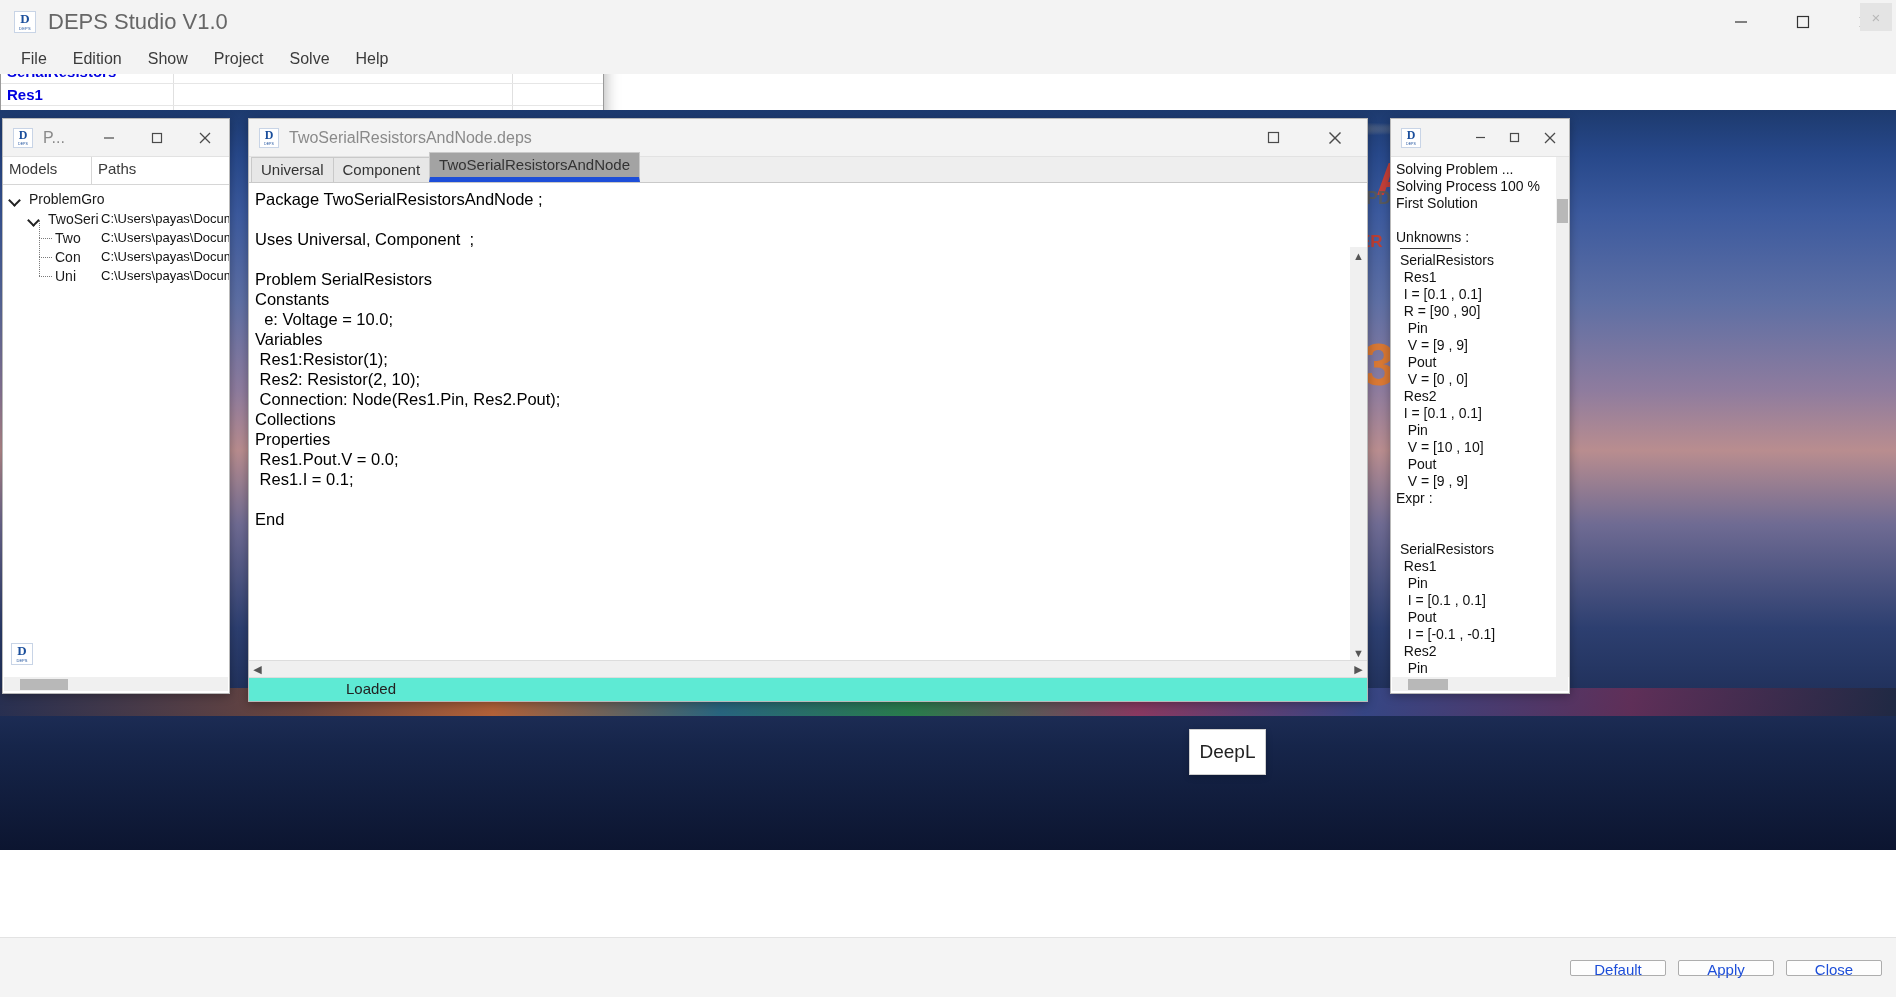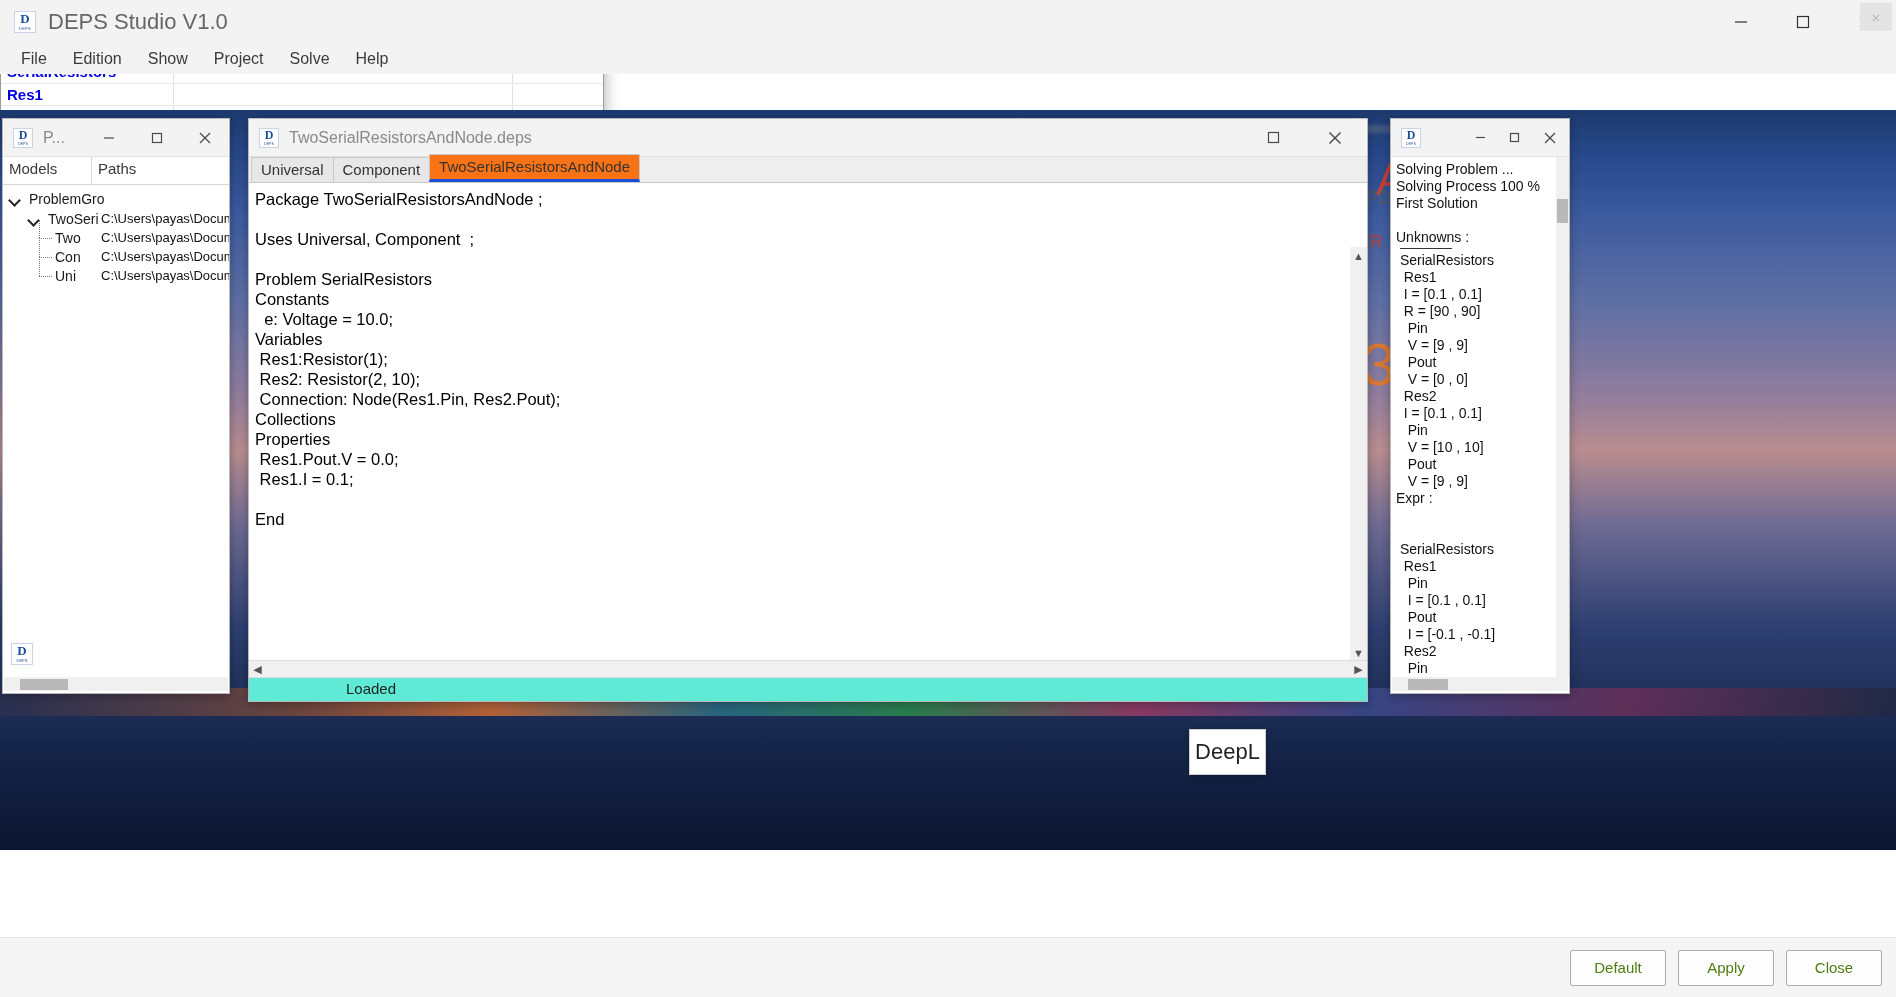"TwoSerialResistorsAndNode" .tab.active { background: #f97316 -> #a3a3a3; border-bottom: 3px solid #1d4ed8 -> 5px solid #1d4ed8 }
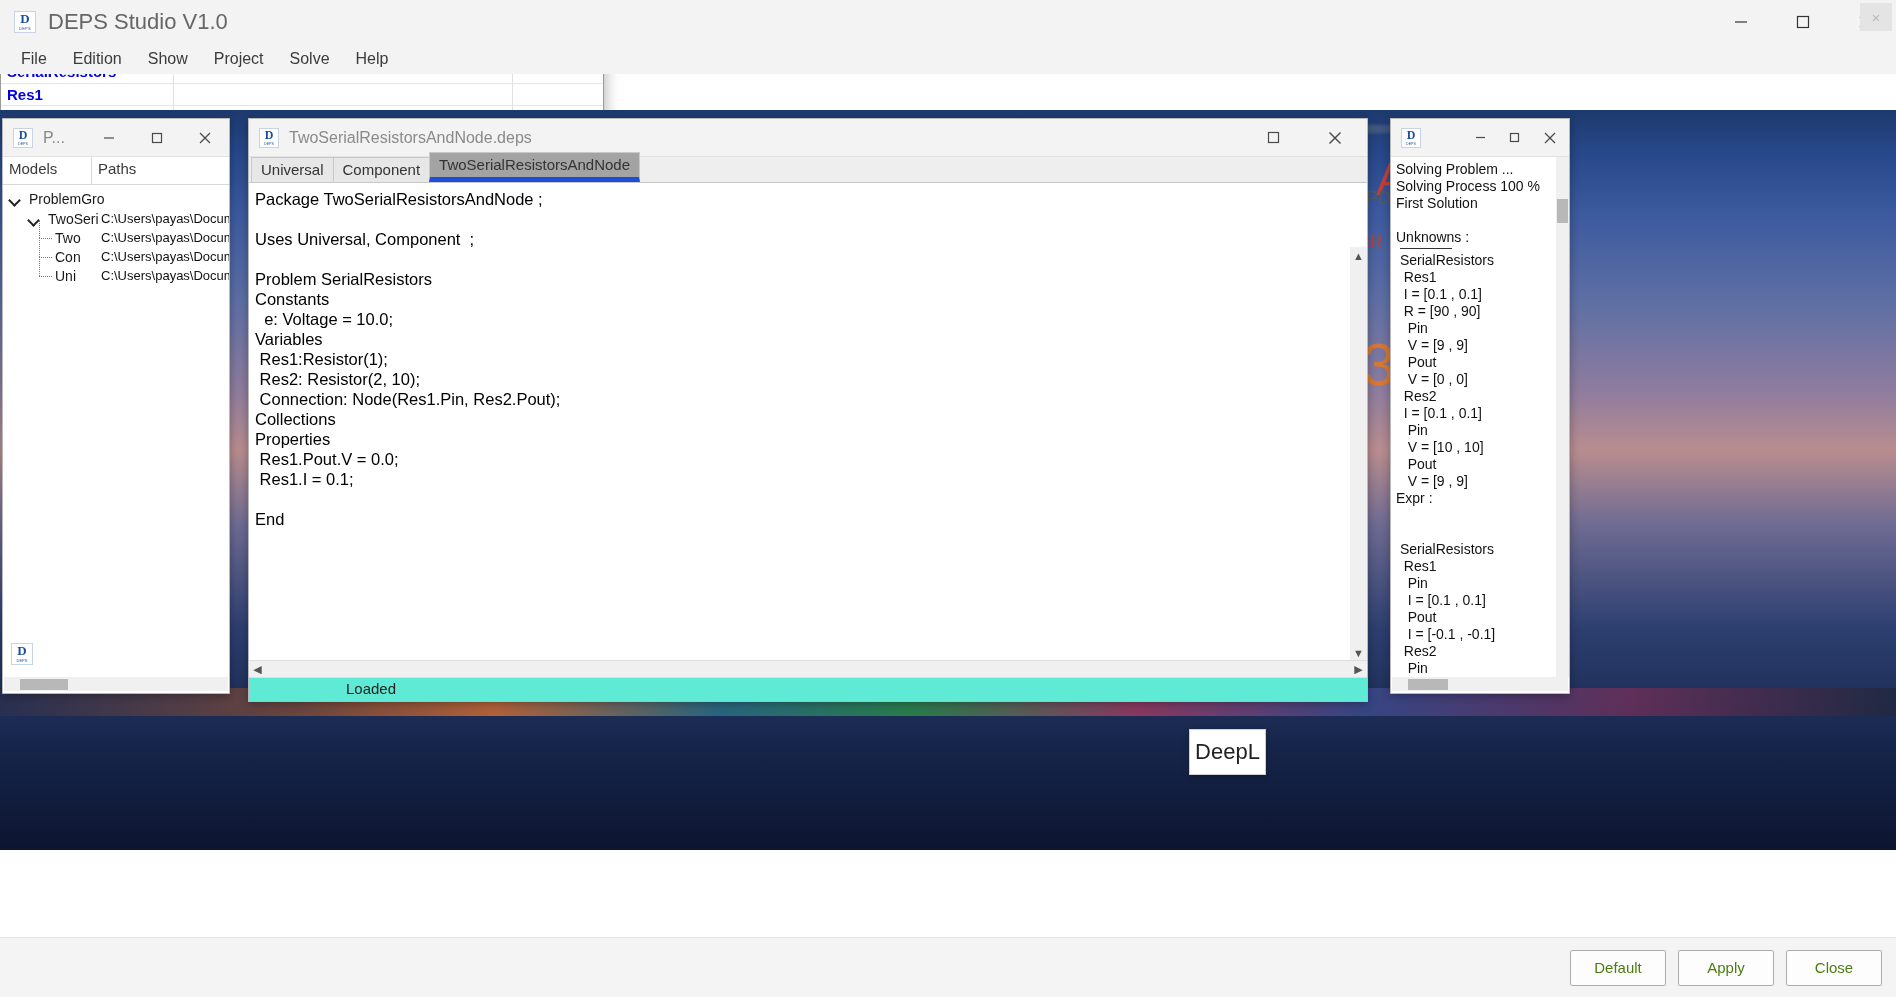"PD" .bg-letter { font-weight: normal -> bold }
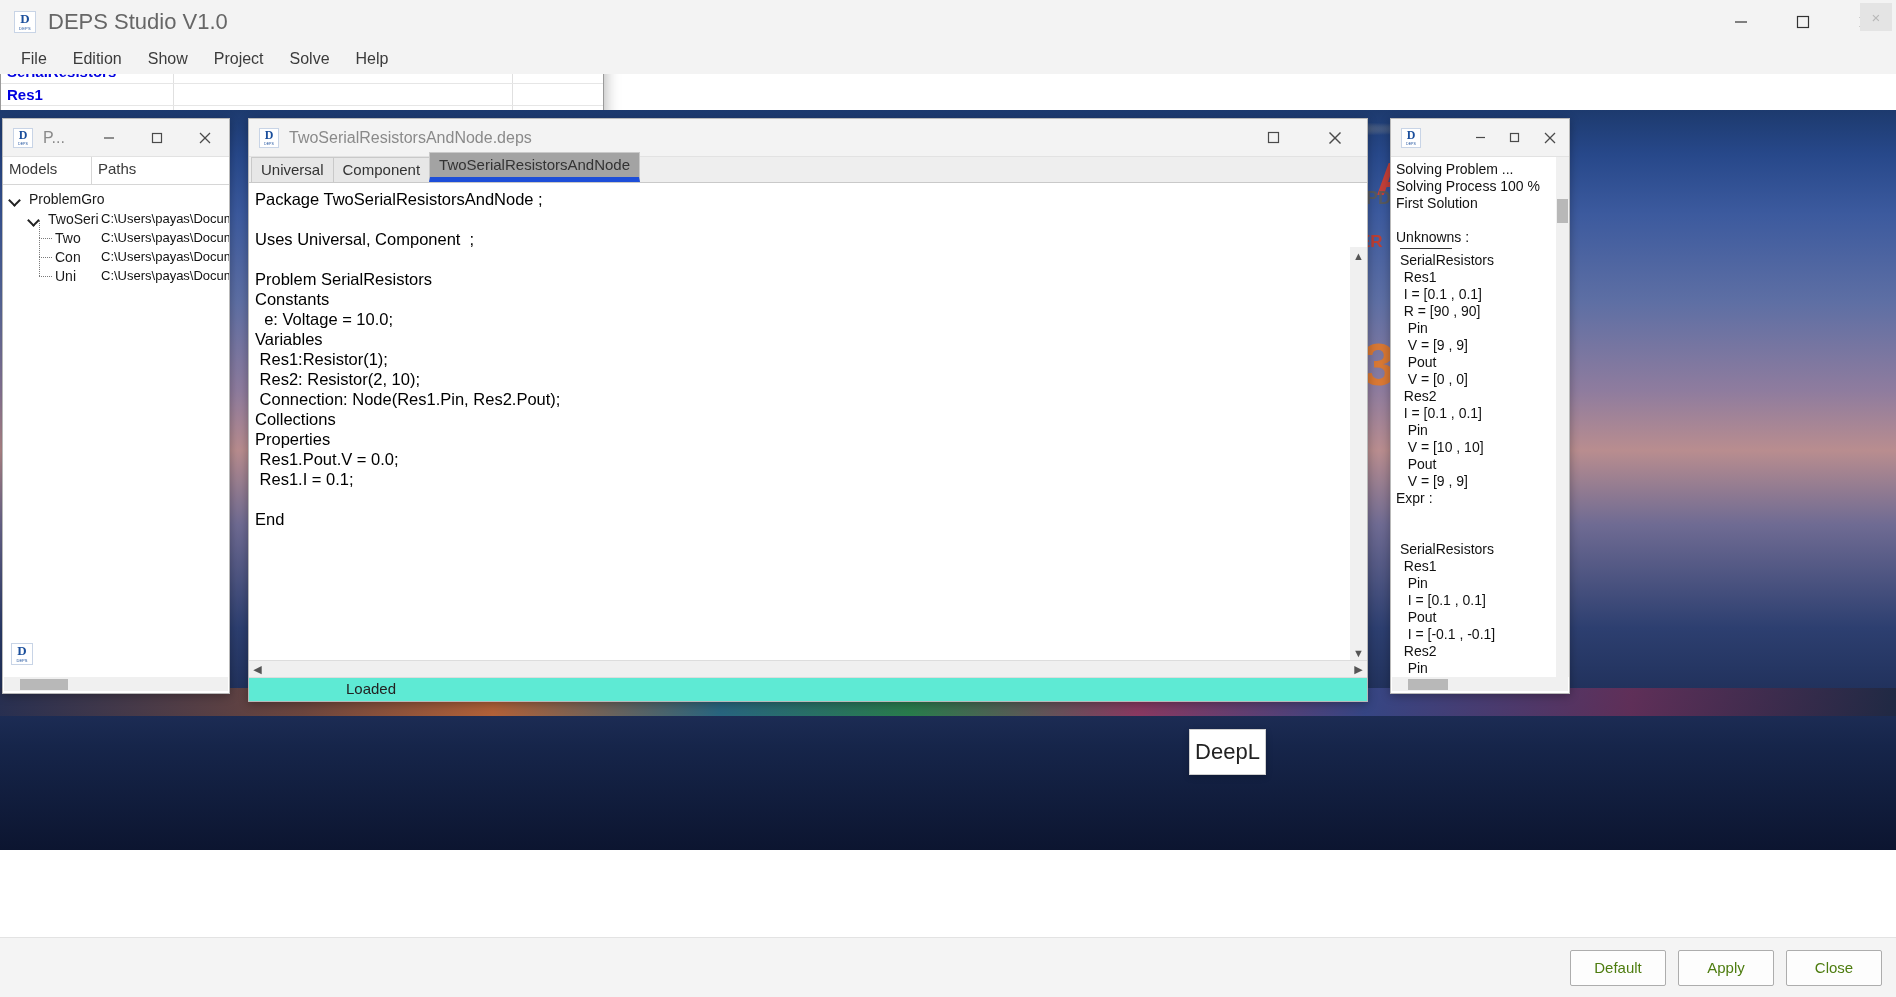"DeepL" #deepl .lbl { font-size: 22px -> 19px }
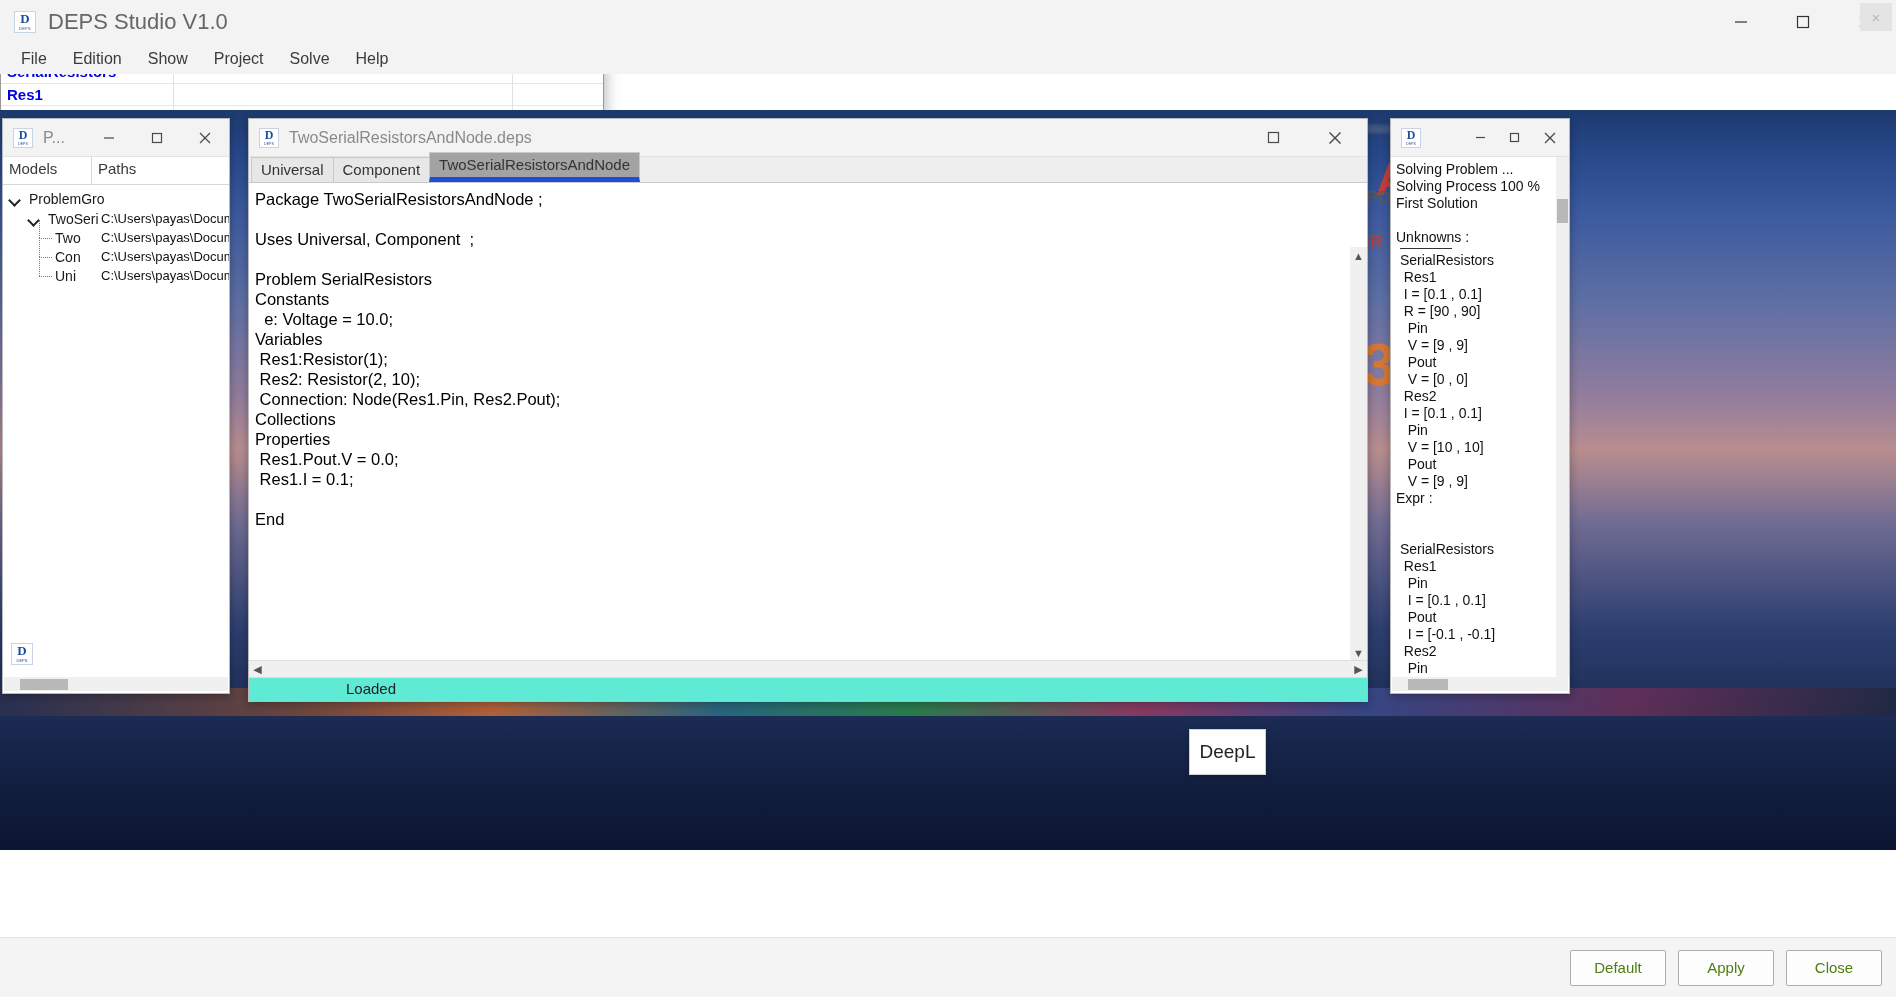"Default" .dlgbtn { color: #4d7c0f -> #1d4ed8; height: 36px -> 16px }
